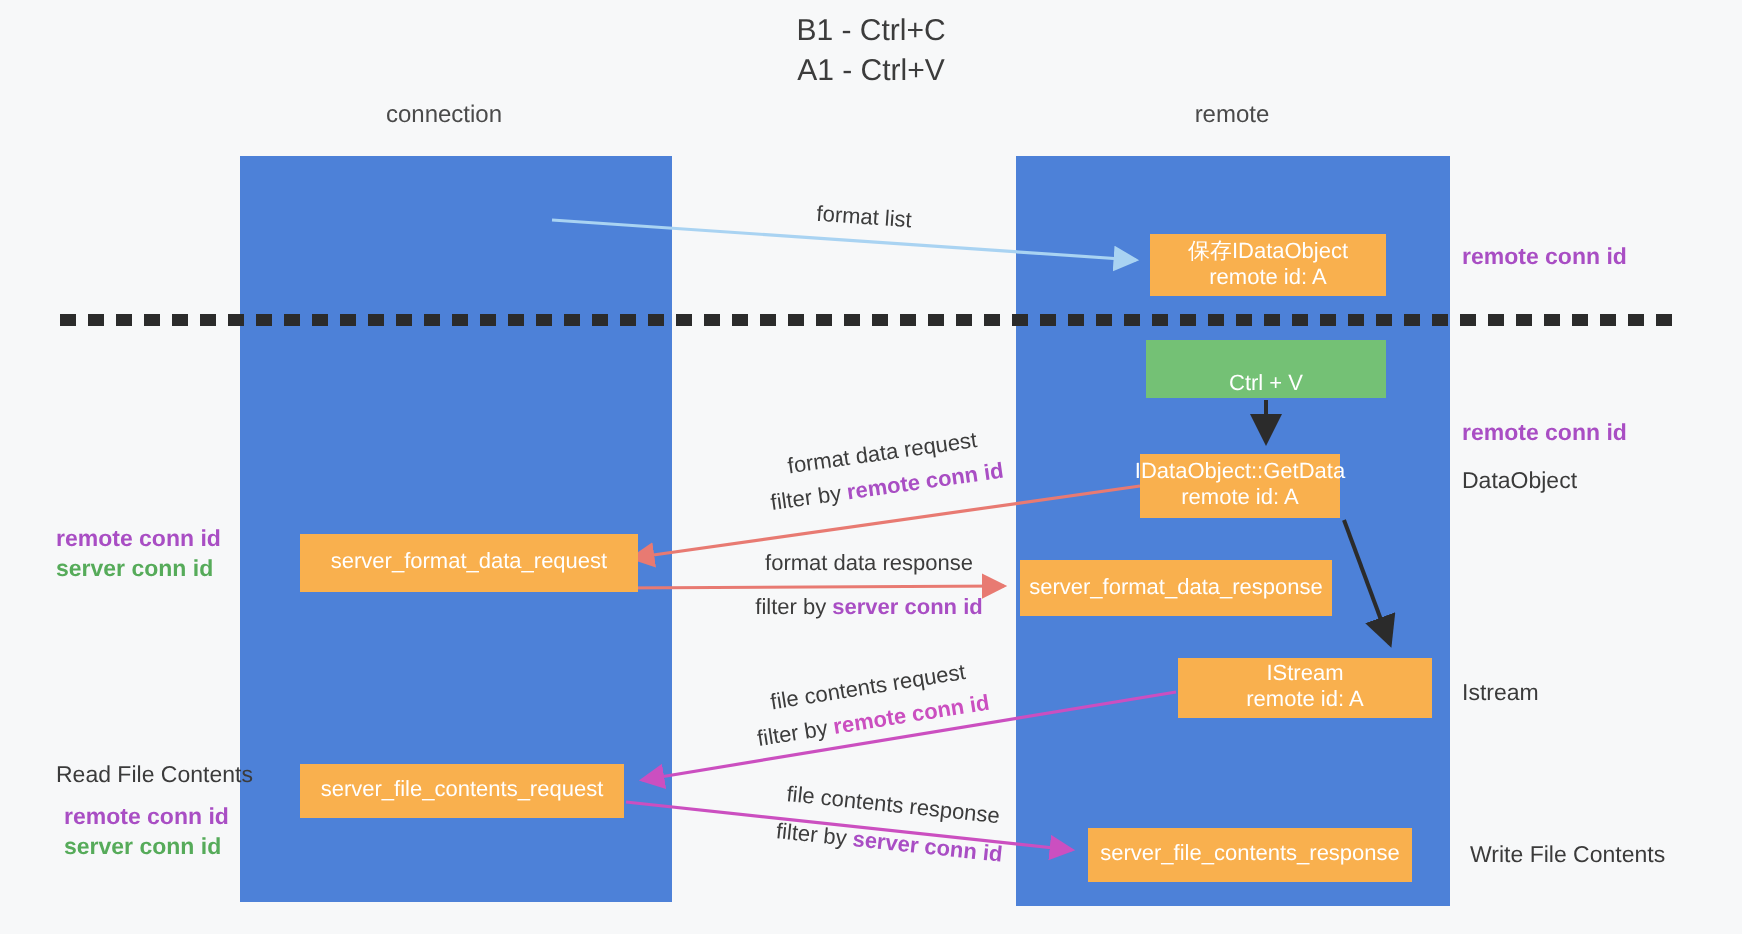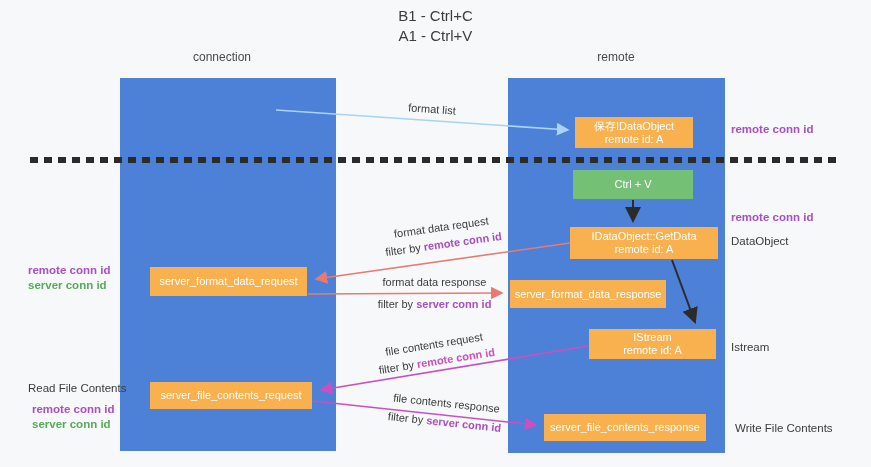"Ctrl + V" div.abs { justify-content: none -> flex-end }
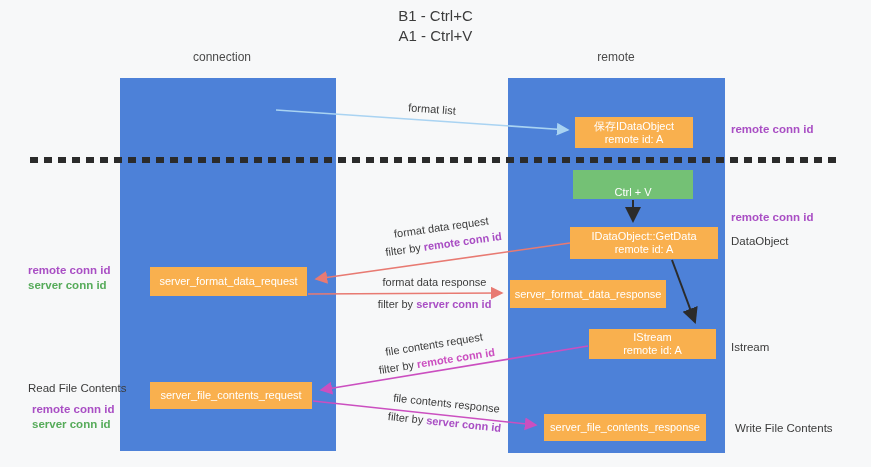"IDataObject::GetData" div.abs { width: 148px -> 100px }
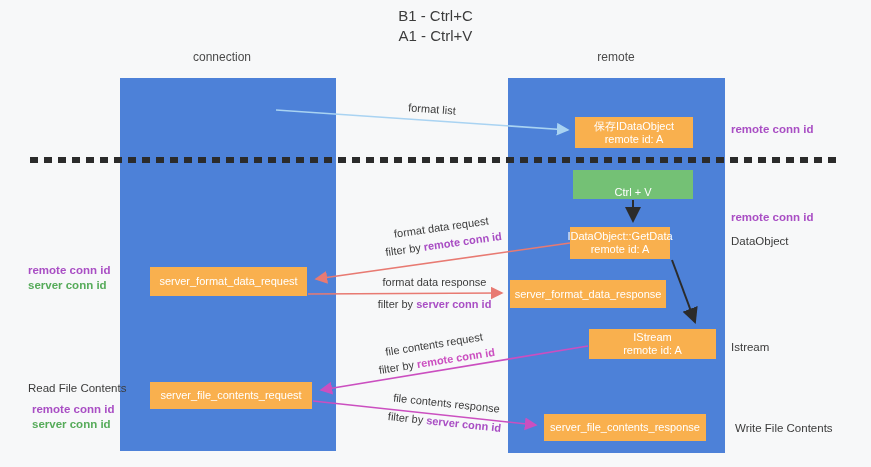"server_format_data_request" div.abs { width: 157px -> 169px }
